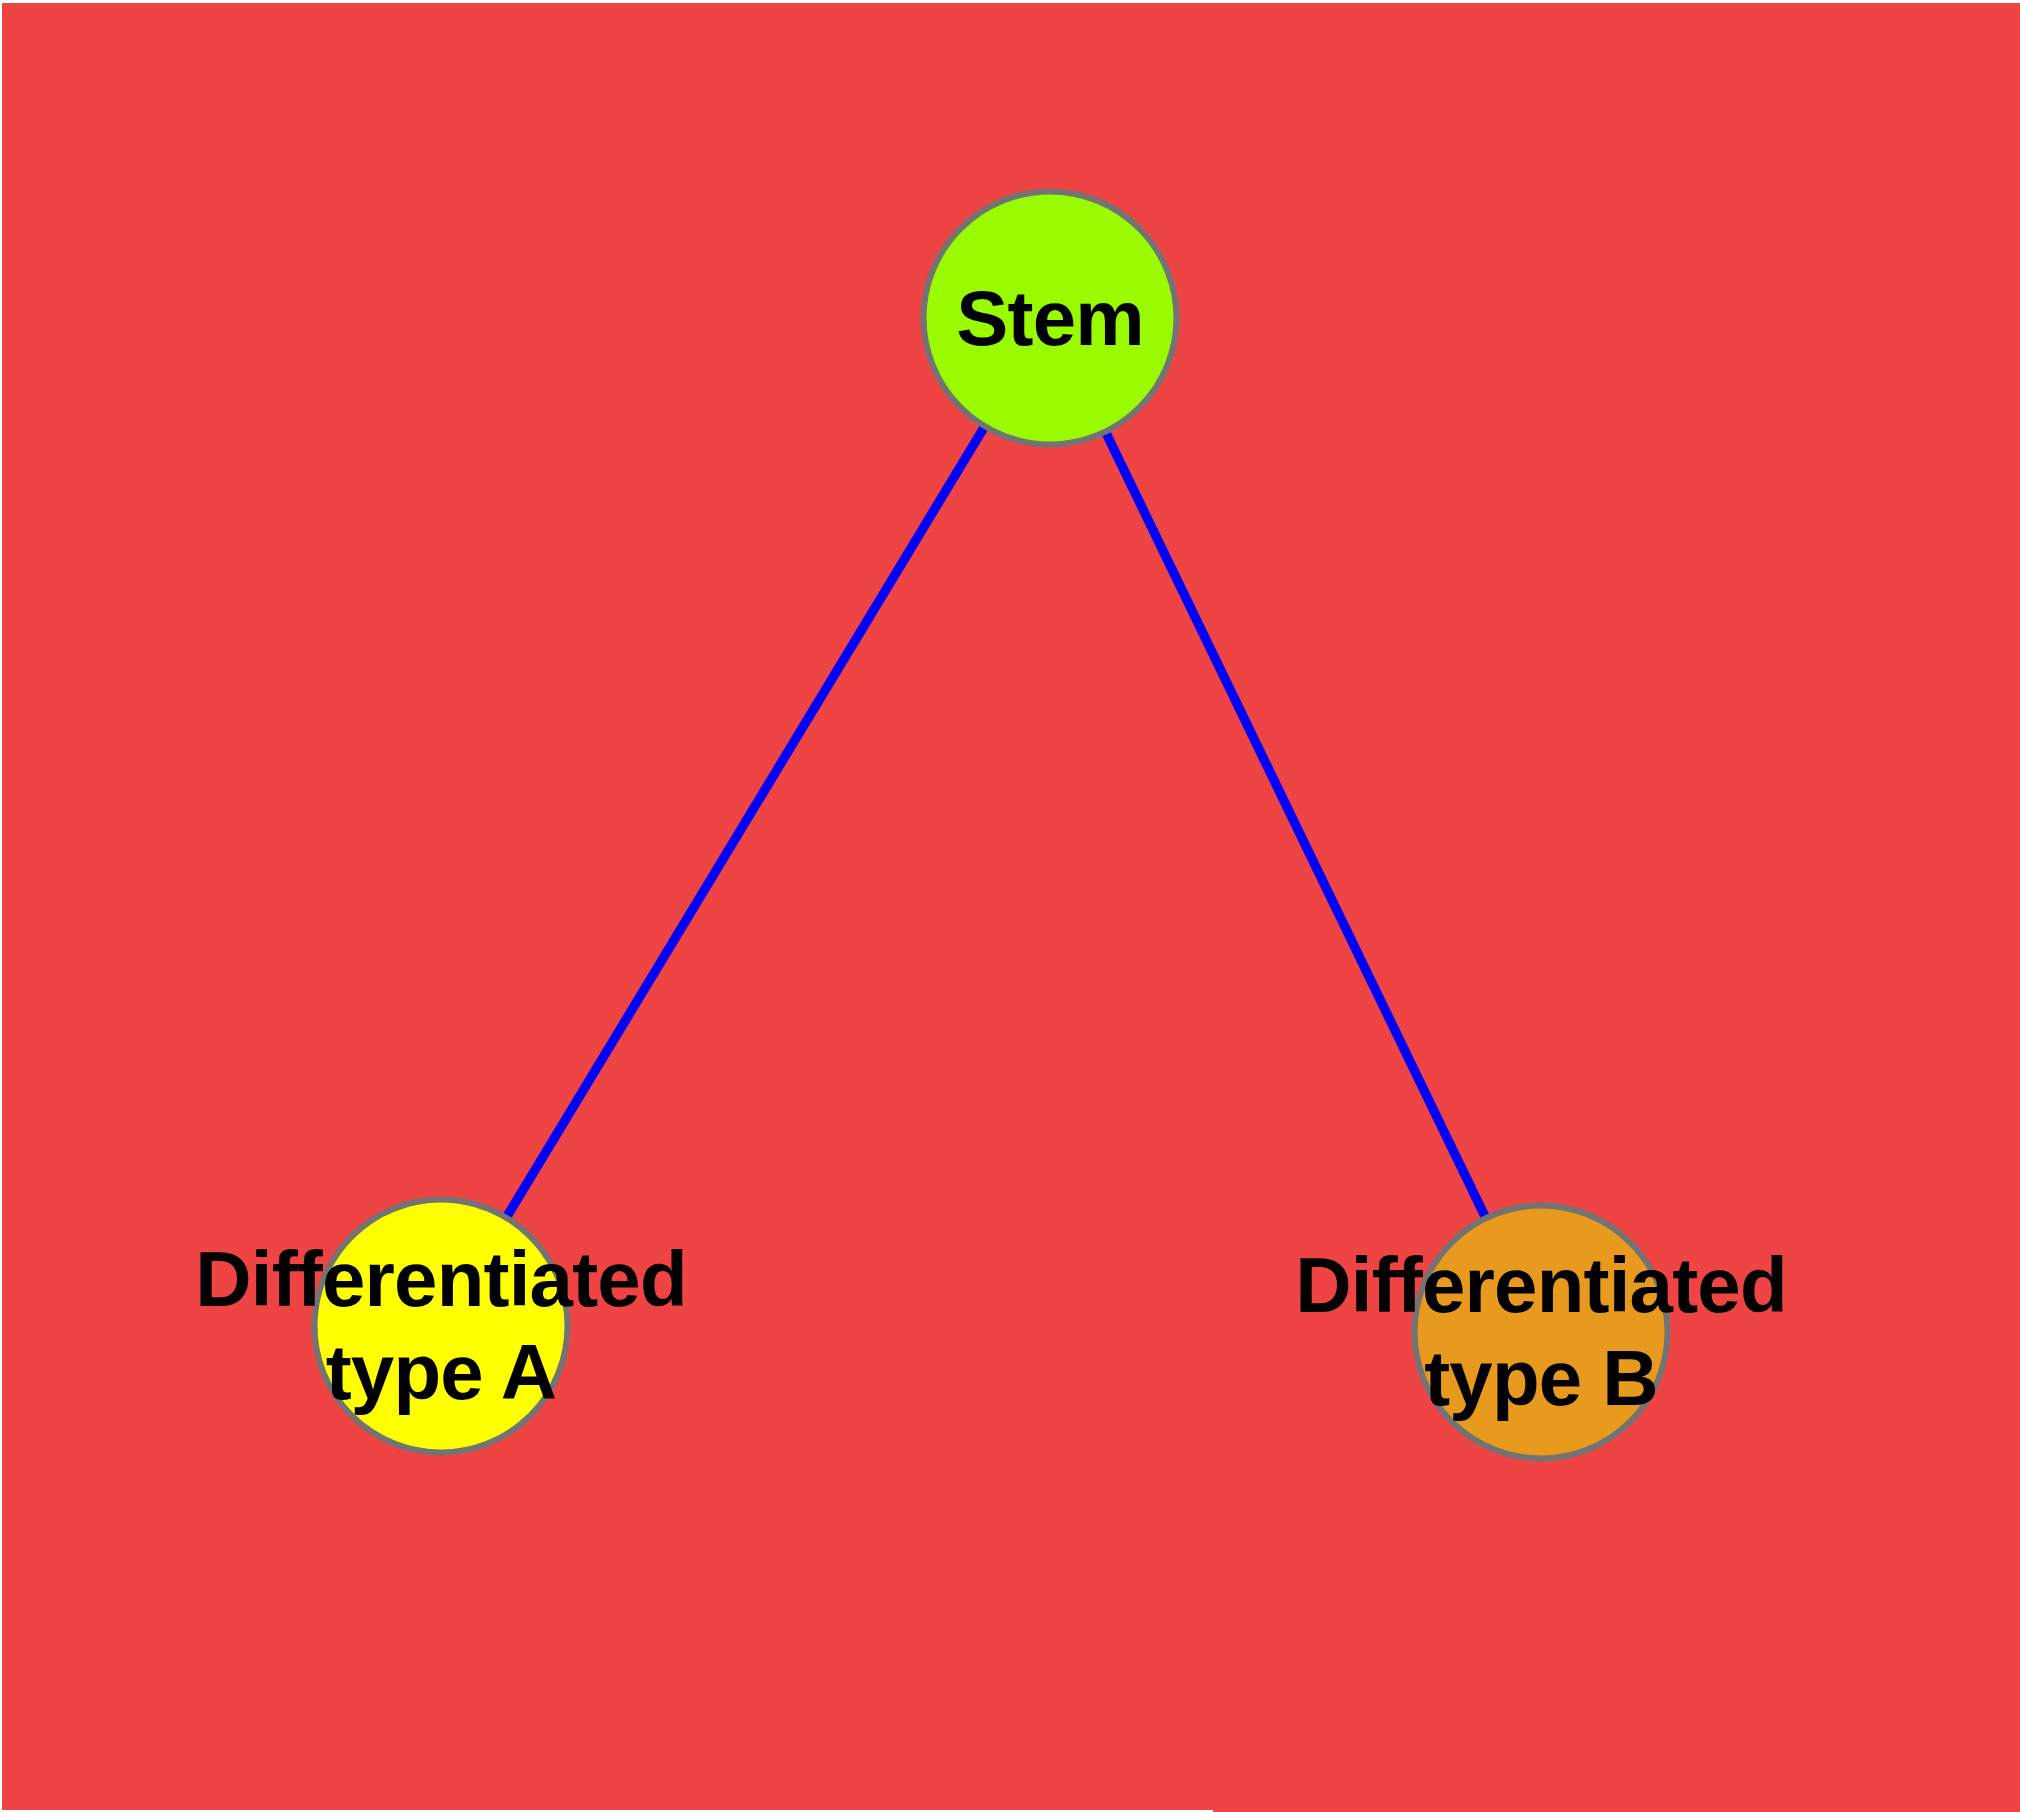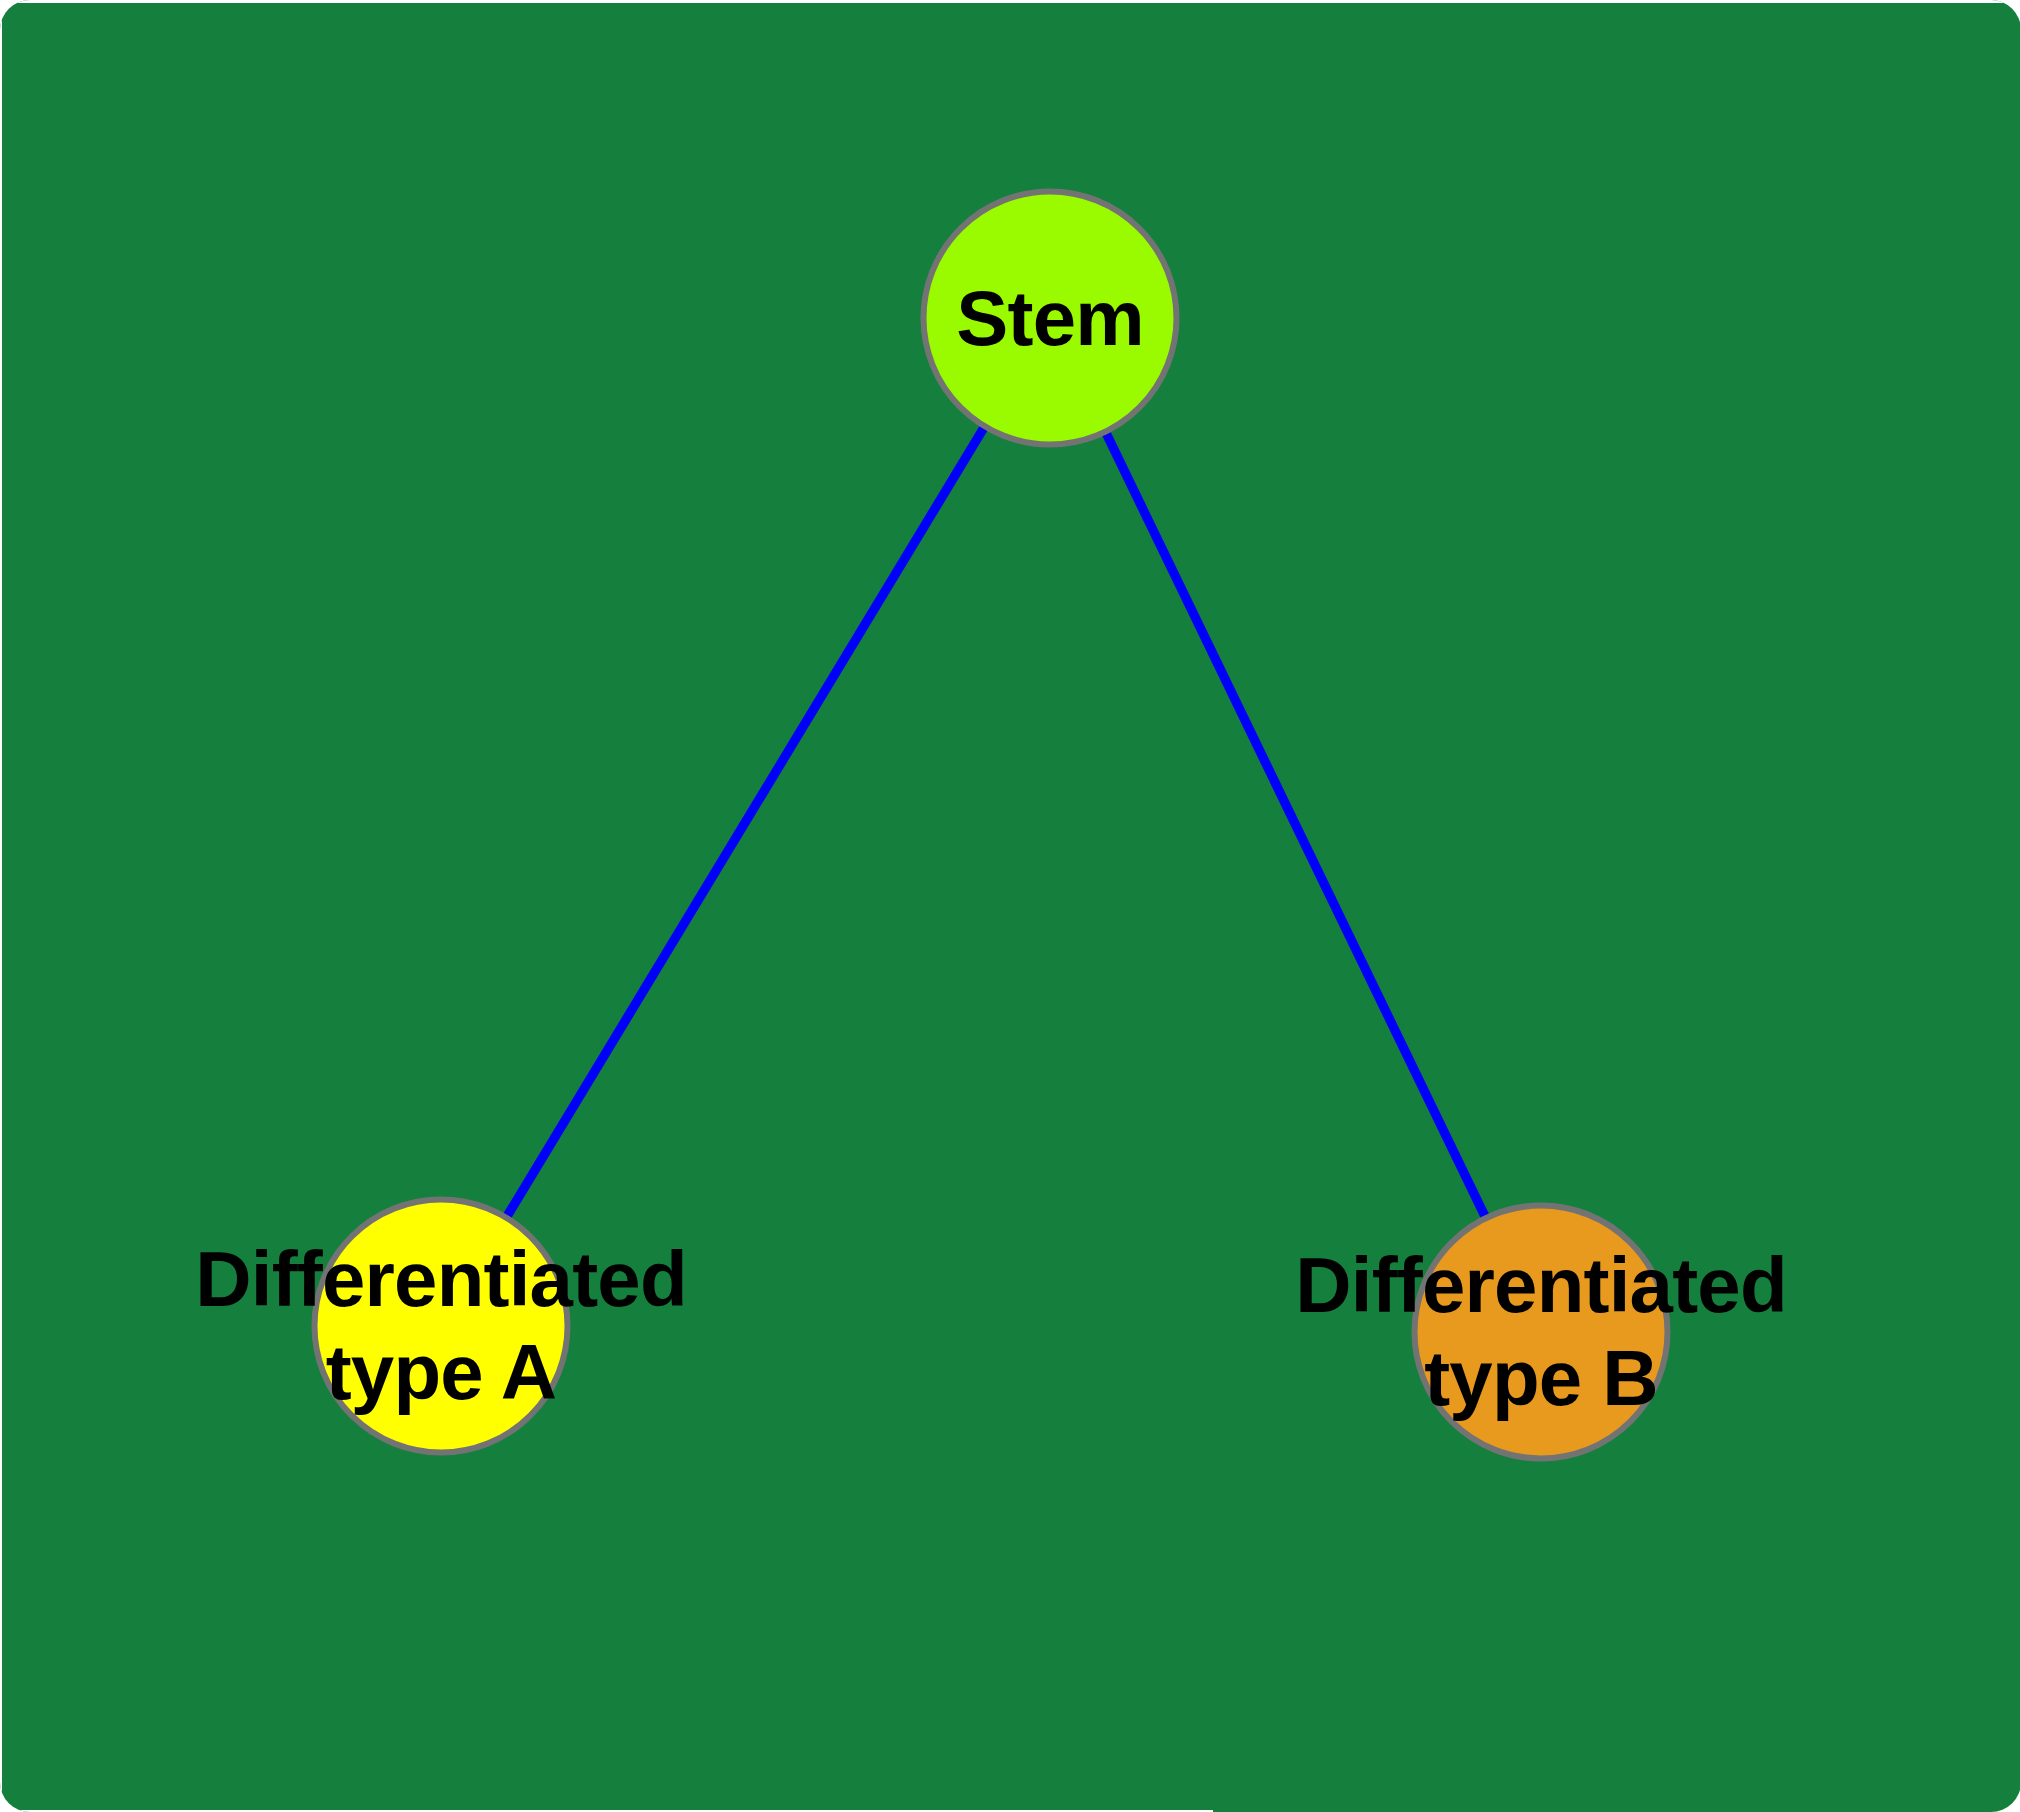"Stem" div.stage { background: #15803d -> #ef4444; border-radius: 30px -> none }
